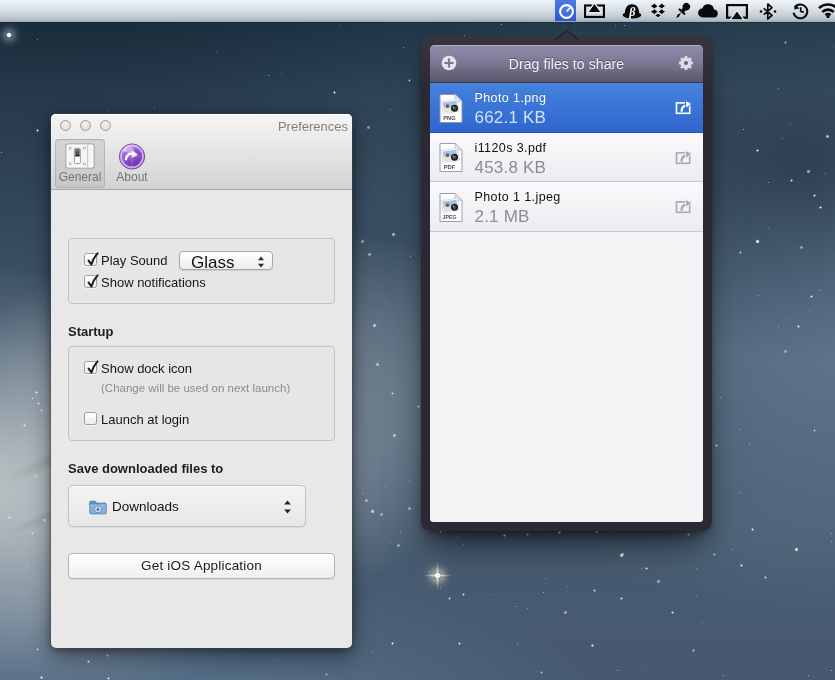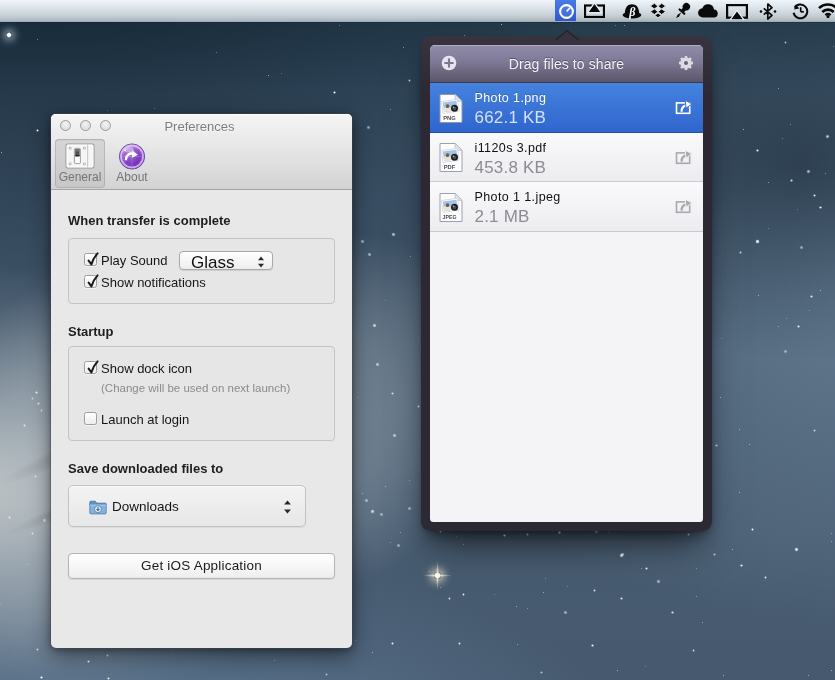"Preferences" #prefs .wtitle { text-align: center -> right }
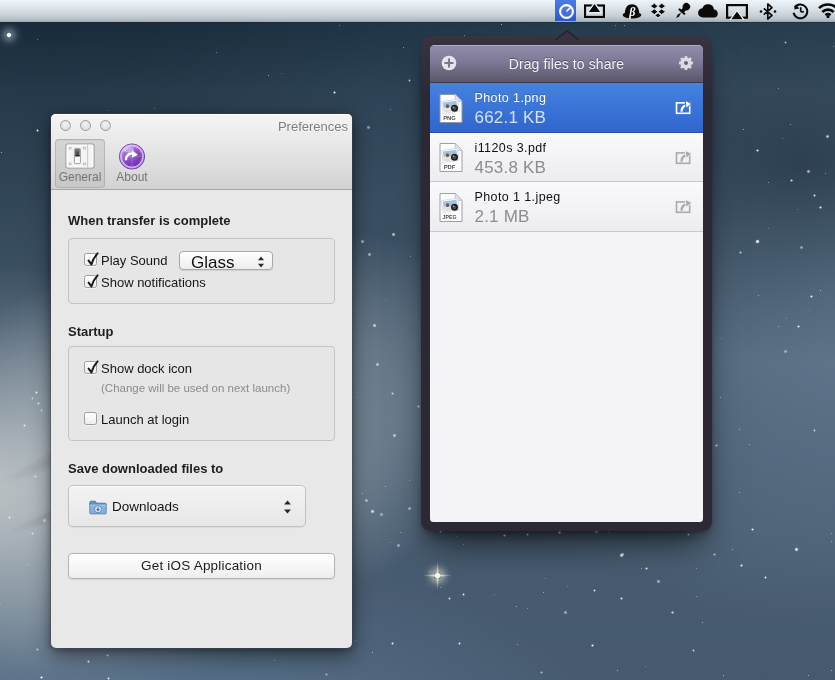"When transfer is complete" div.sect { html: <div>When transfer is complete</div> -> none }
